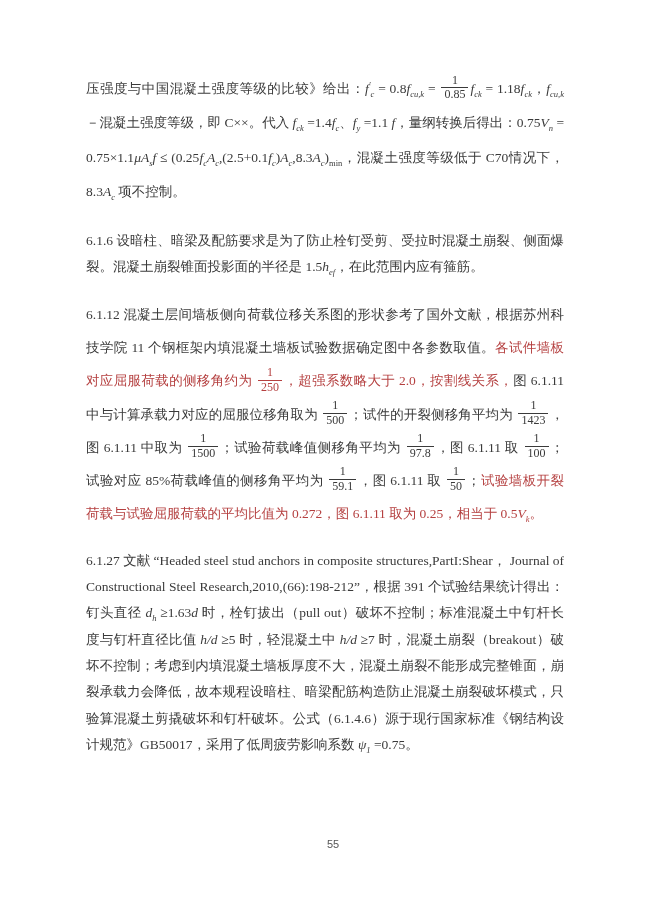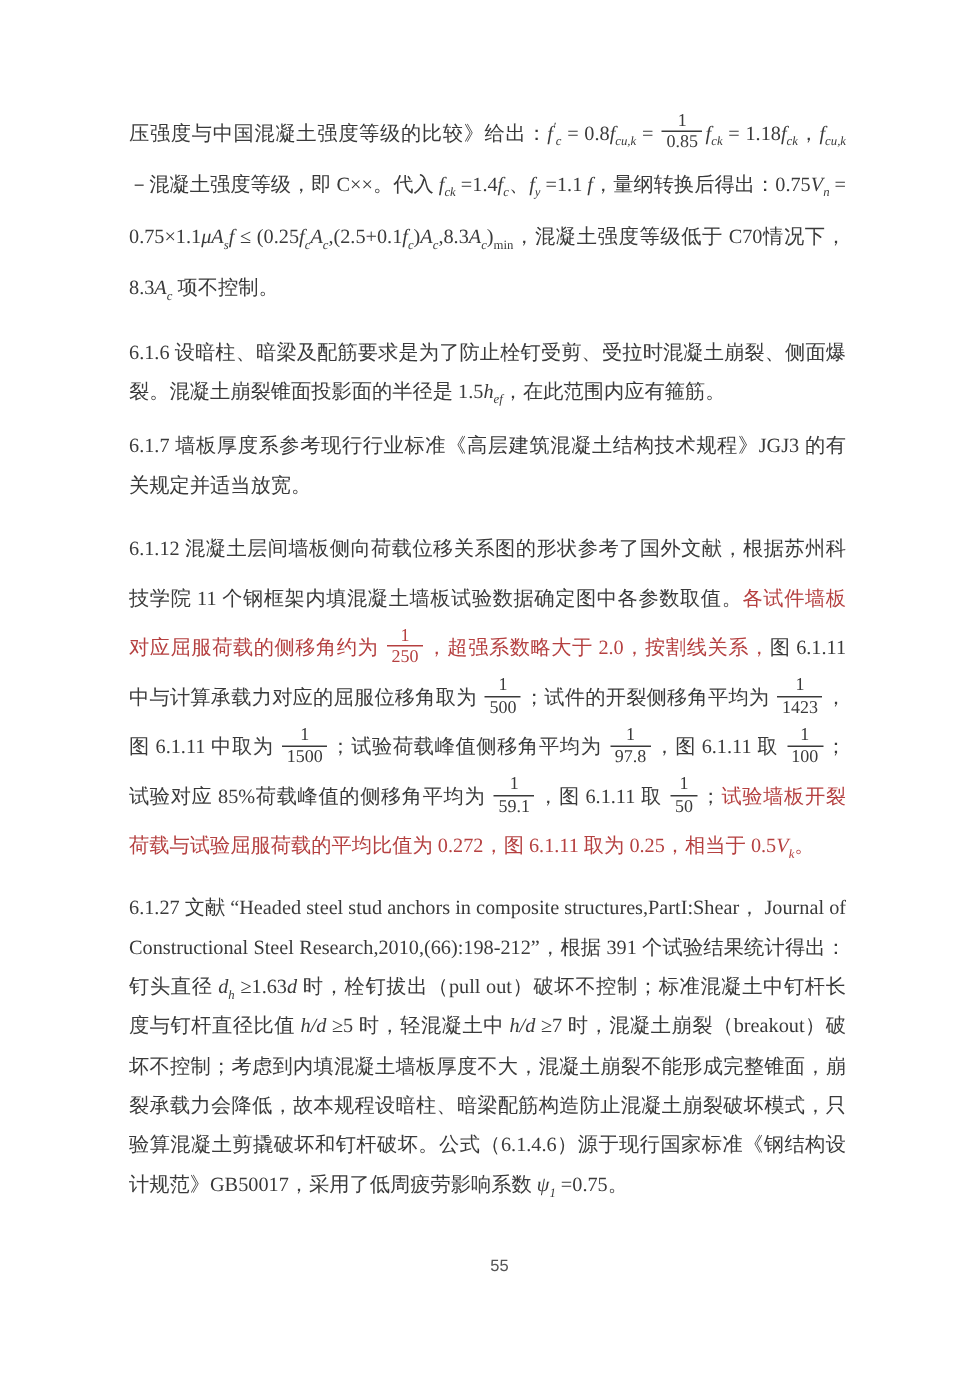"6.1.6" .doc p.gap-before-sm { margin-top: 12px -> 18px }
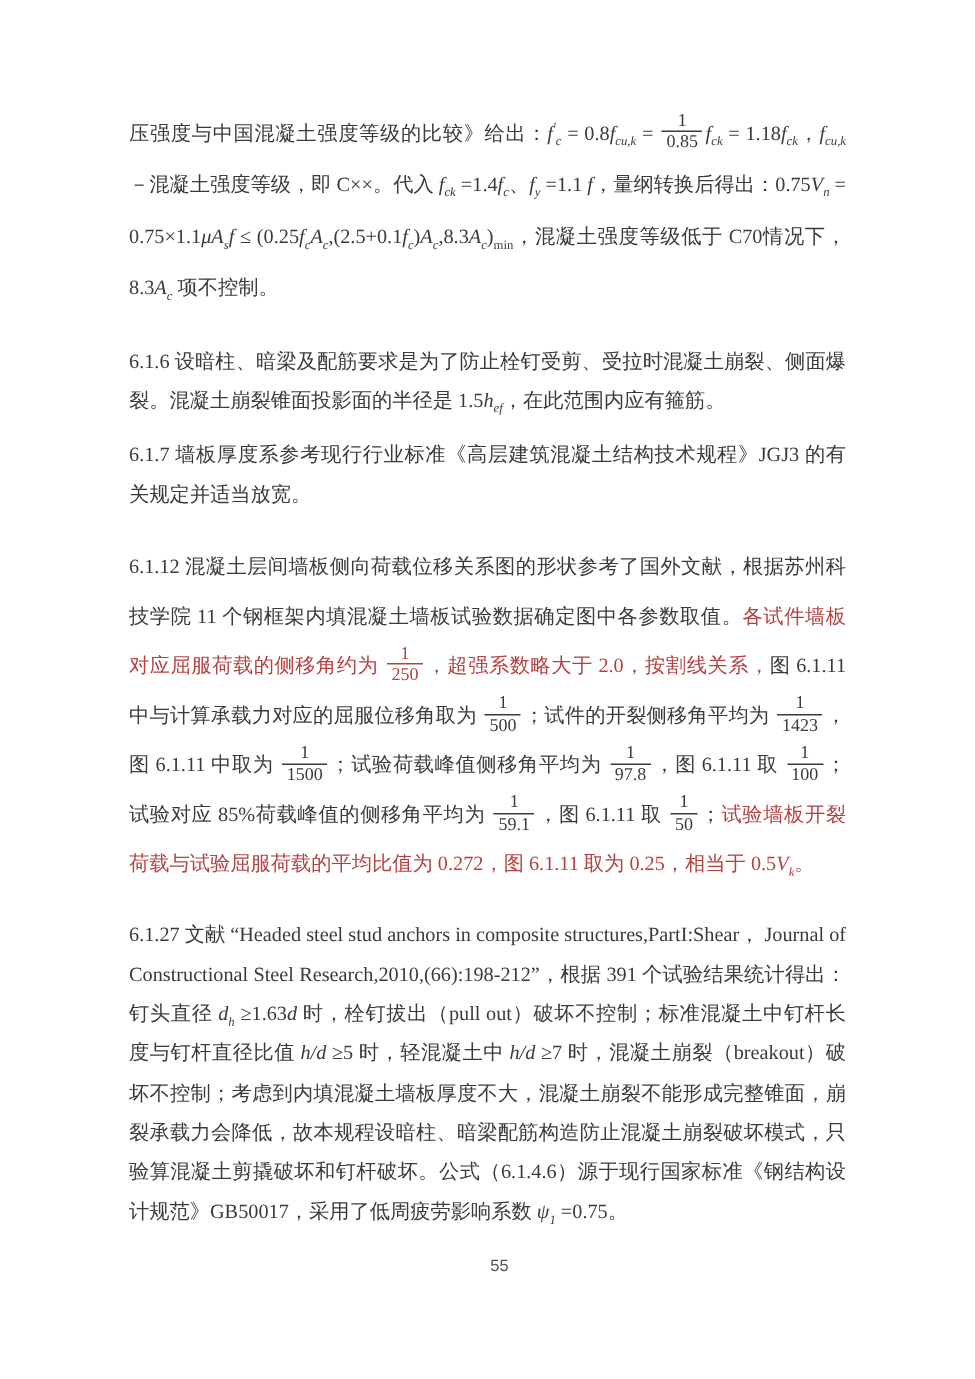"6.1.7 墙板厚度系参考现行行业标准《高层建筑混凝土结构技术规程》JGJ3" p { html: <p><span>6.1.7 墙板厚度系参考现行行业标准《高层建筑混凝土结构技术规程》JGJ3 的有关规定并适当放宽。</span></p> -> none }
